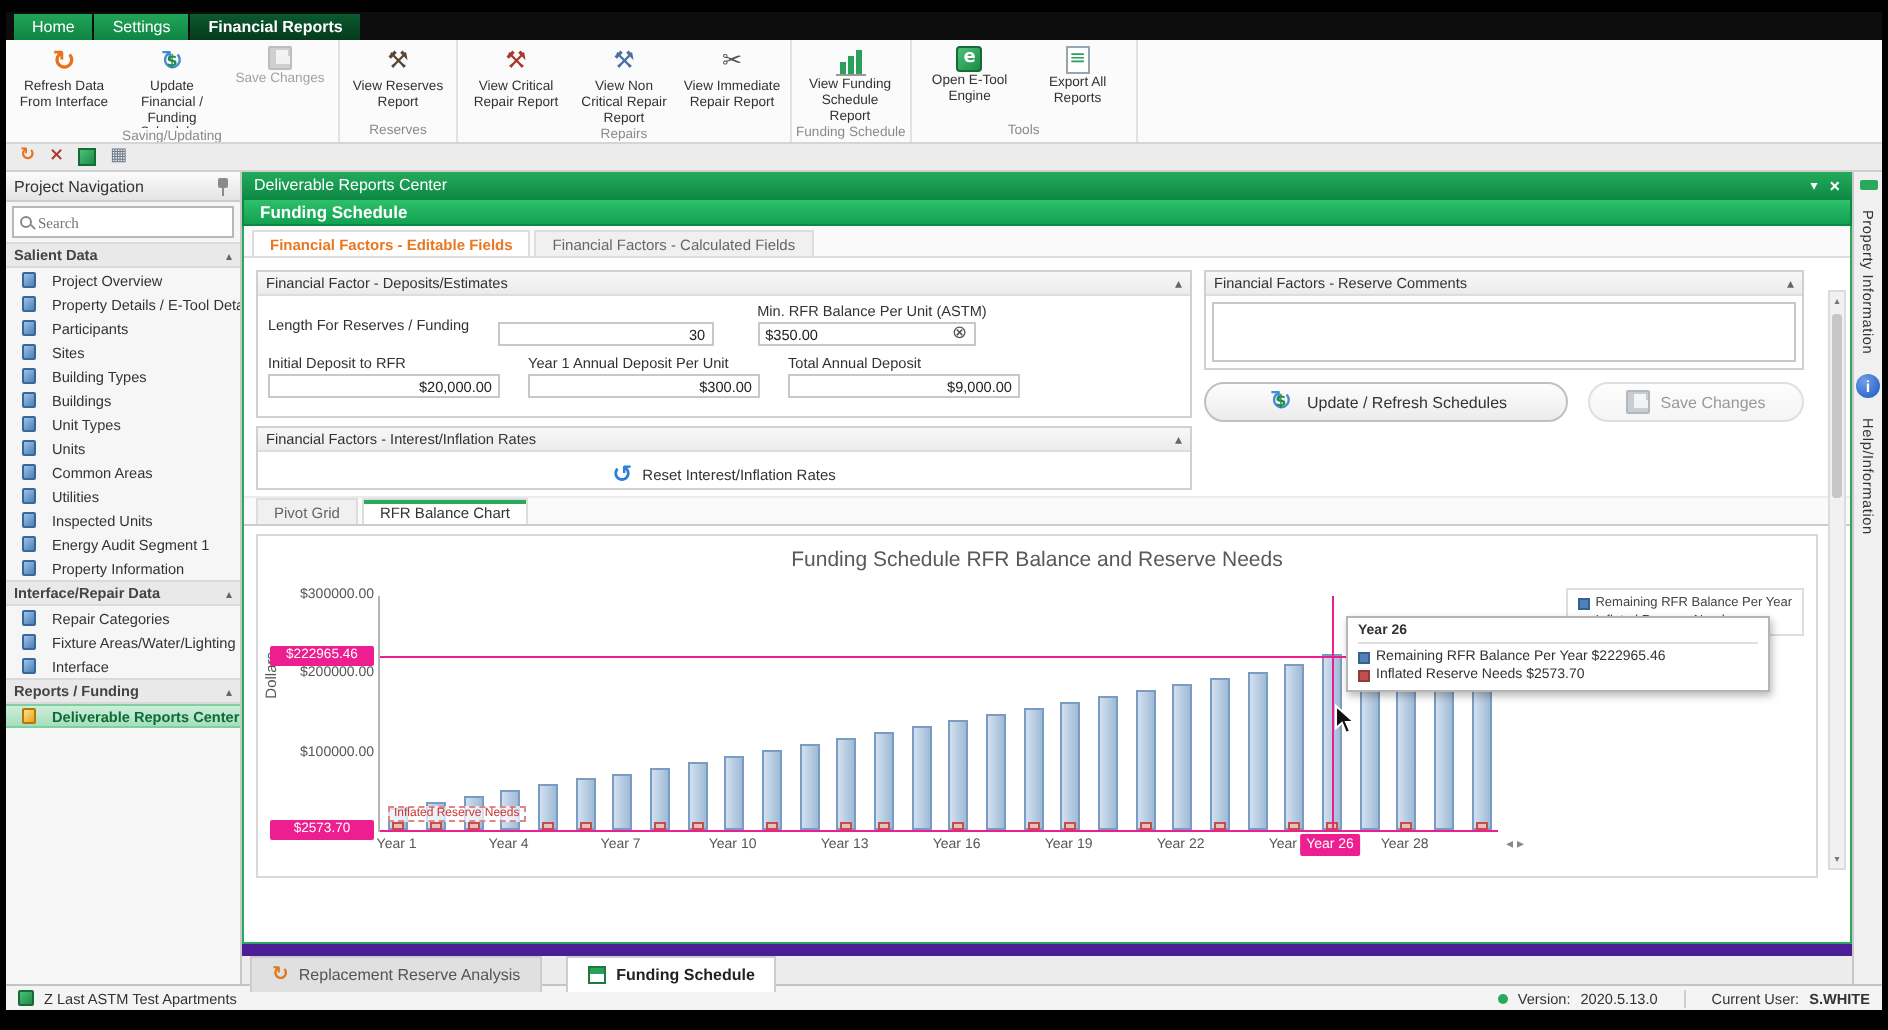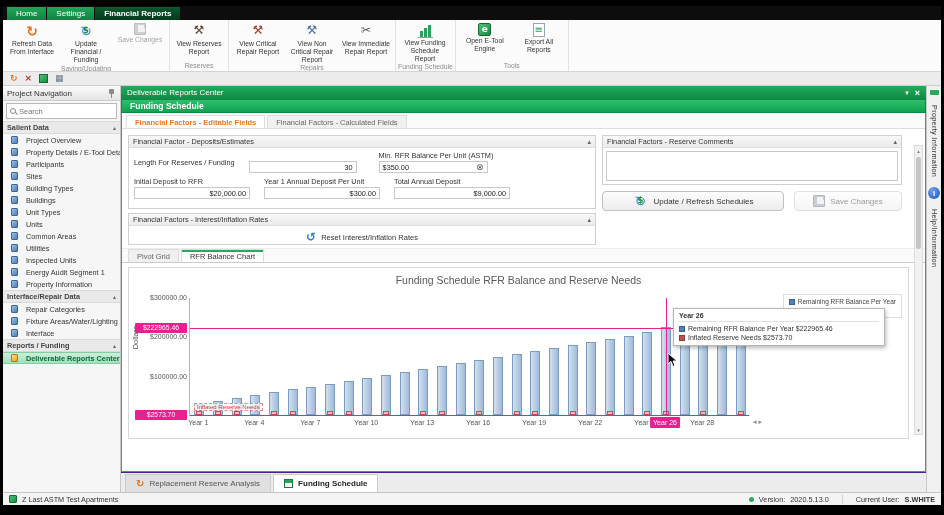"Search" .sb-search input { font-family: none -> Liberation Serif, serif }
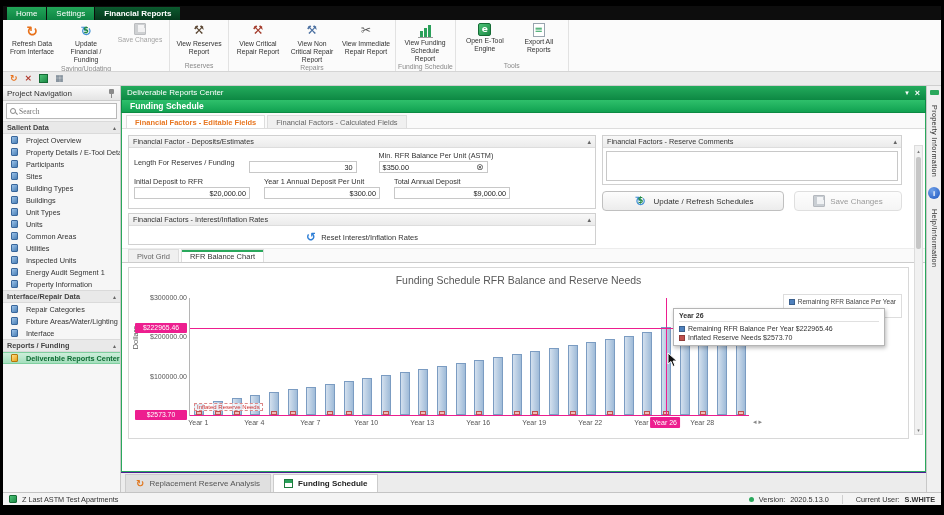"Update / Refresh Schedules" .act-btn { border-radius: 4px -> 10px }
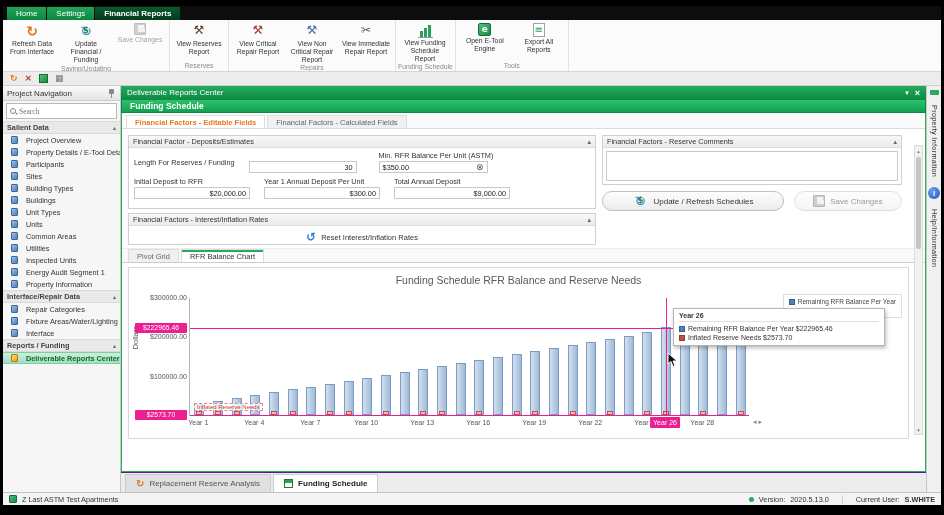"Replacement Reserve Analysis" .bottom-tabs { align-items: flex-end -> none; border-top: 1px solid #4c1d95 -> 6px solid #4c1d95; gap: 2px -> 12px }
